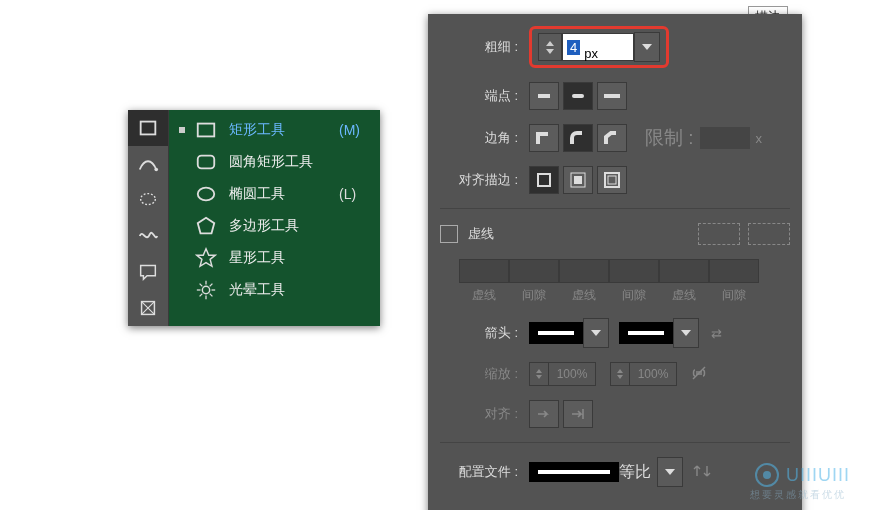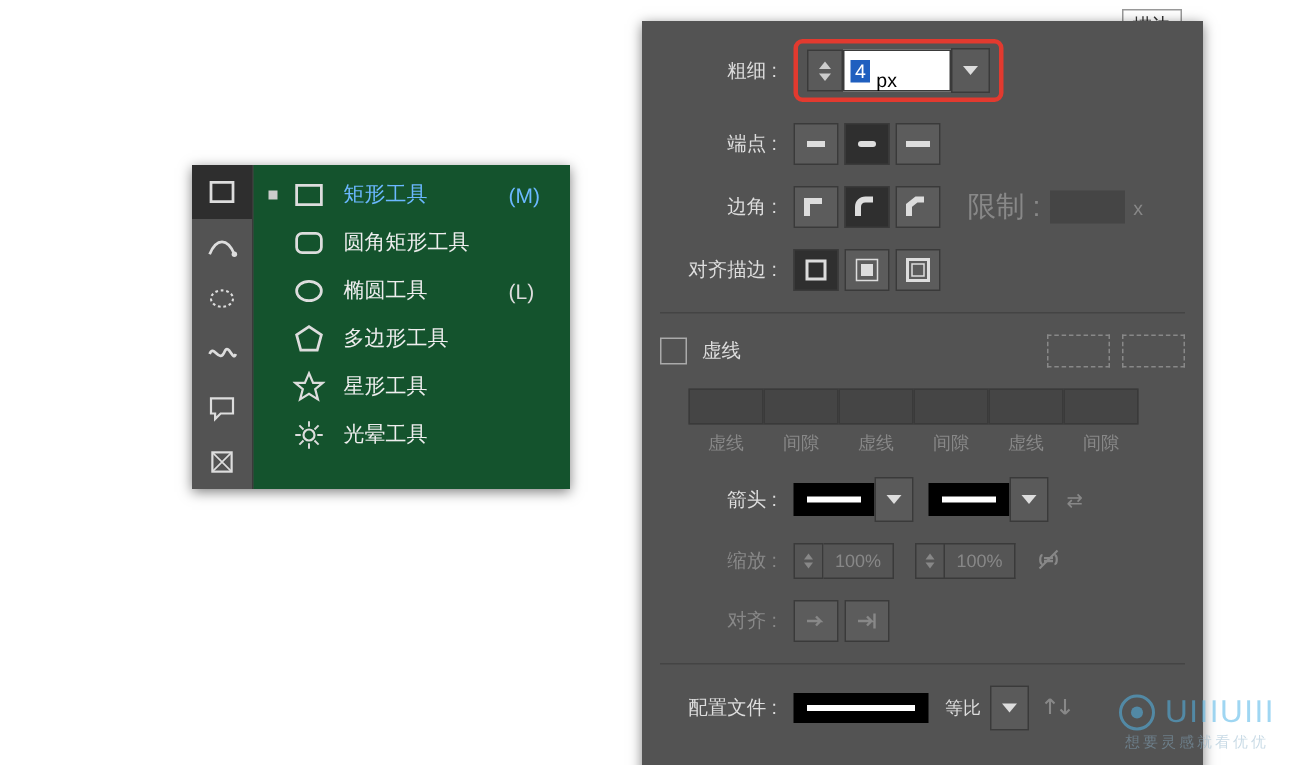"等比" .profile-lbl { font-size: 12px -> 16px; margin-left: 11px -> 0 }
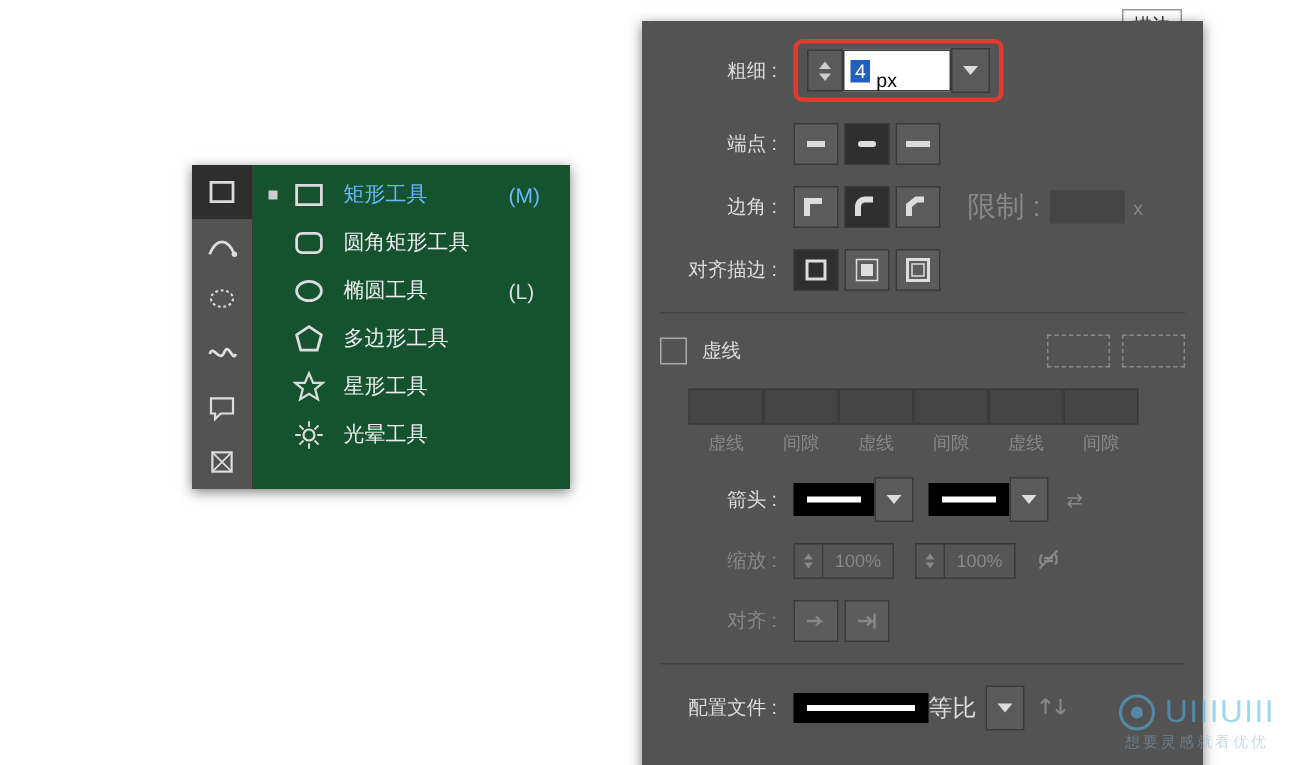"UIIIUIII" .watermark { font-size: 21px -> 18px }
